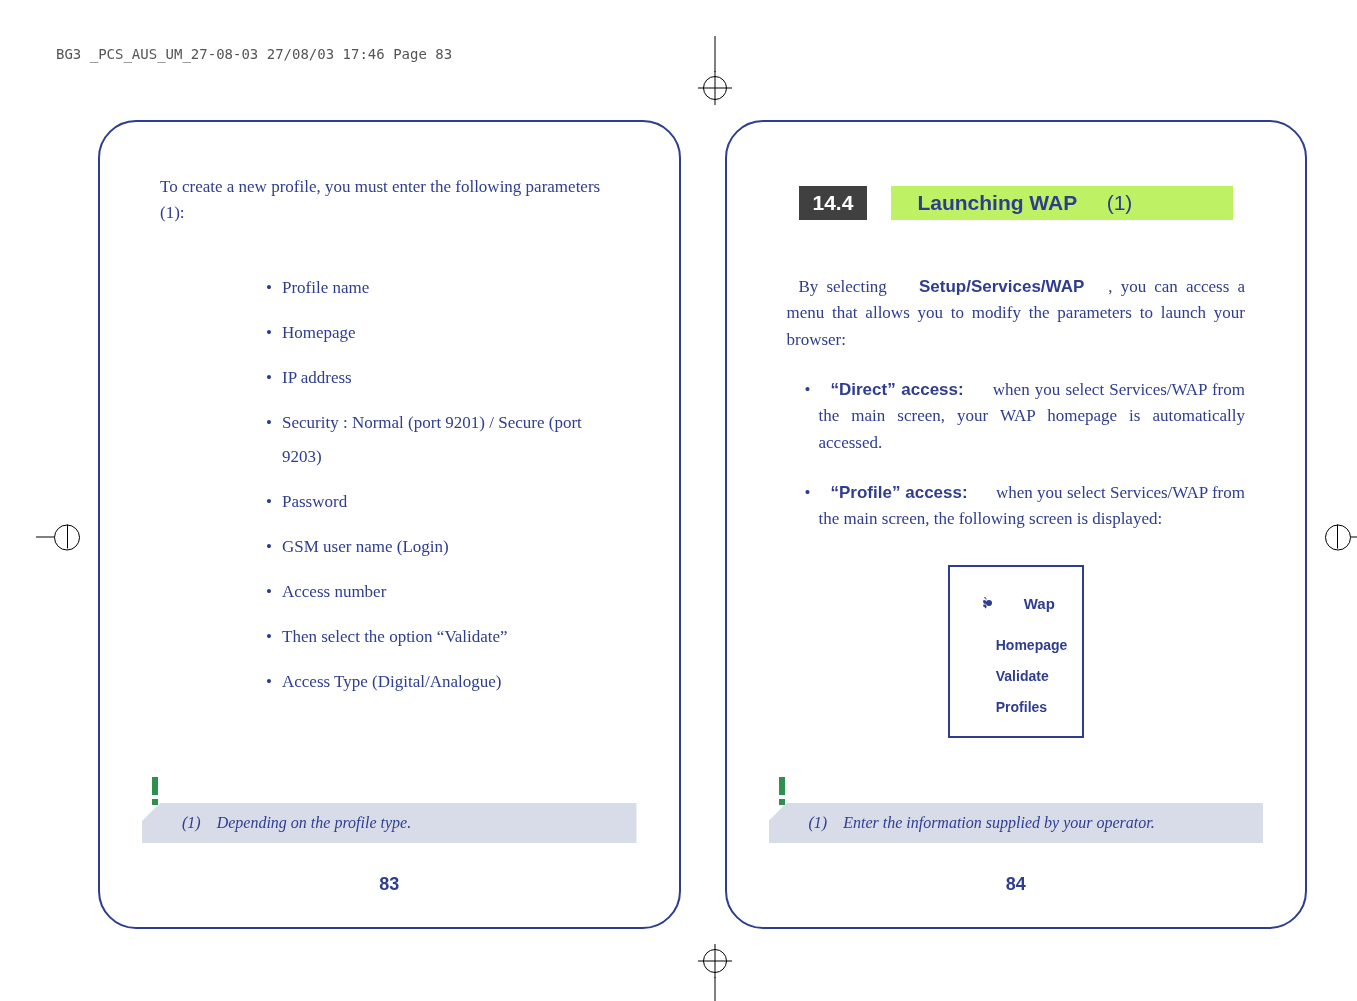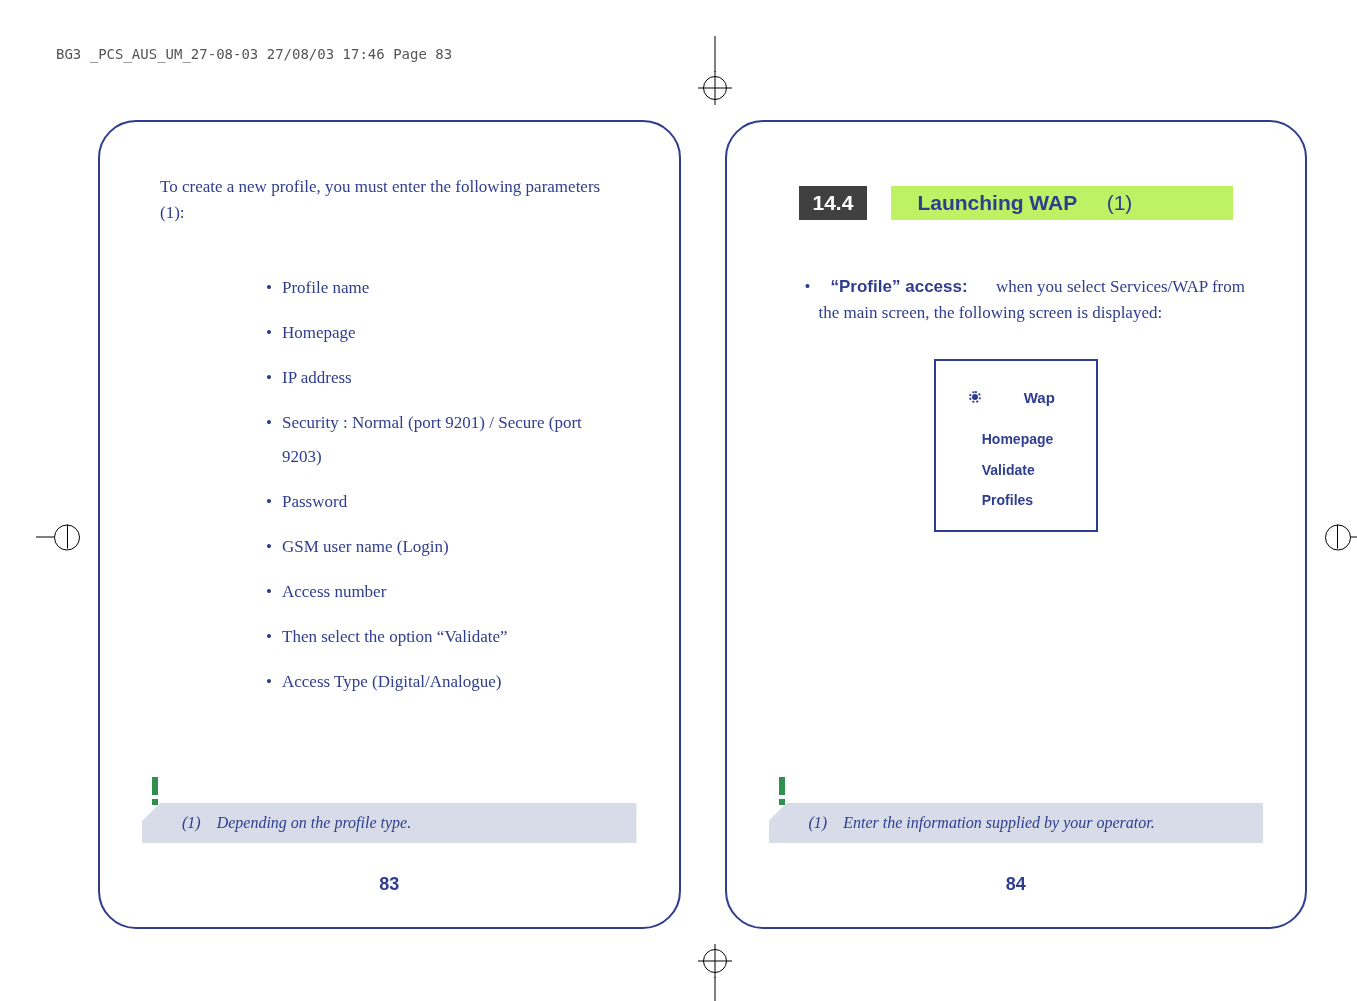"By selecting Setup/Services/WAP , you" div.para { html: none -> <div> <span>By selecting </span><b>Setup/Services/WAP</b><span>, you can access a menu that allows you to modify the parameters to launch your browser:</span> </div> }
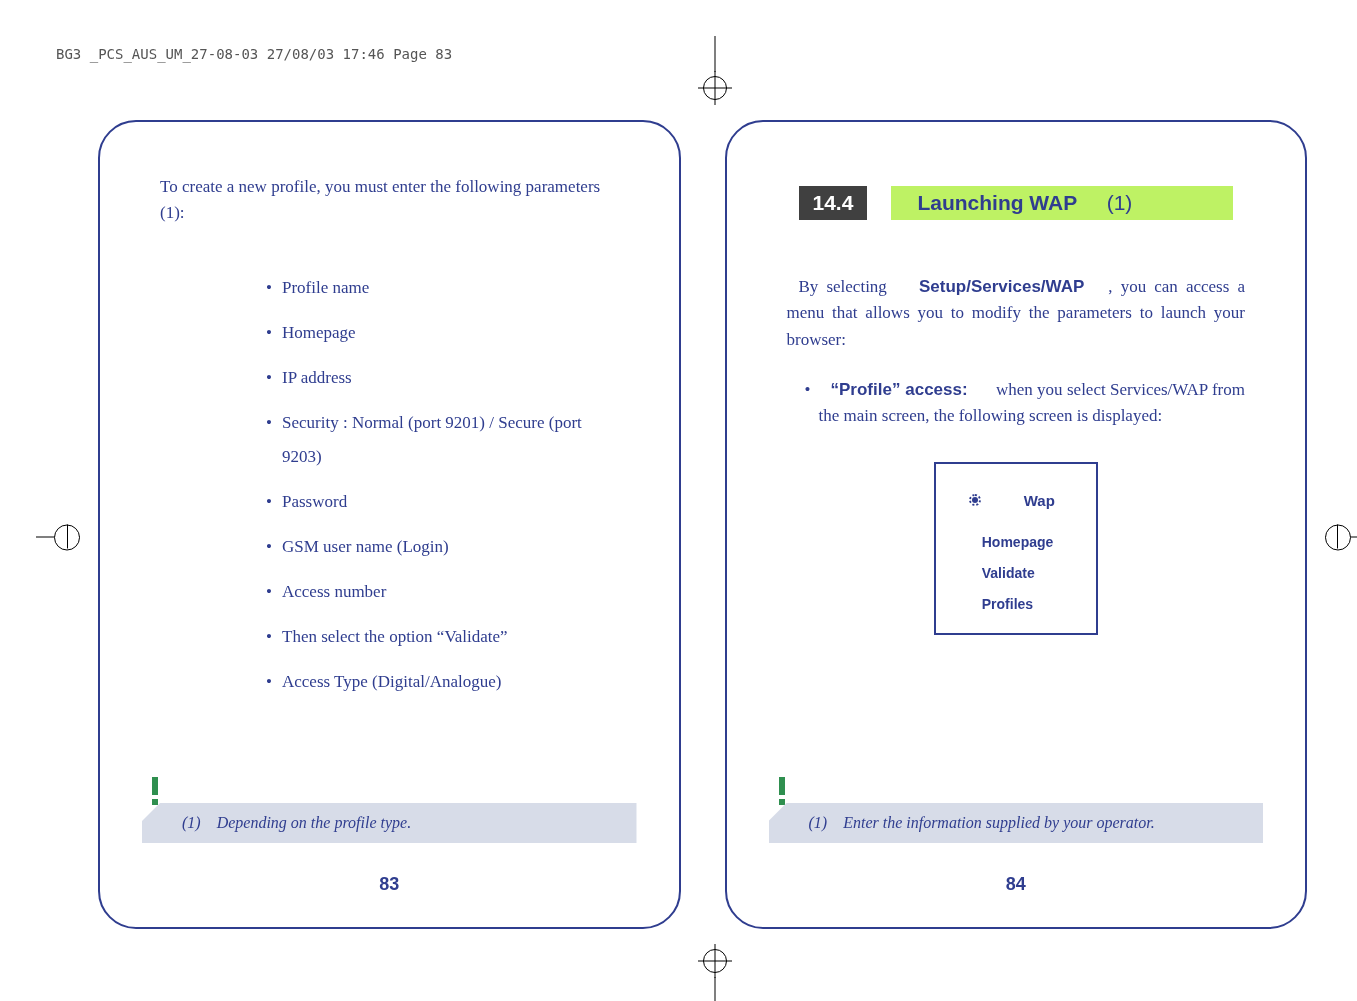"“Direct” access: when you select" div.para { html: none -> <div> <b>“Direct” access:</b><span> when you select Services/WAP from the main screen, your WAP homepage is automatically accessed.</span> </div> }
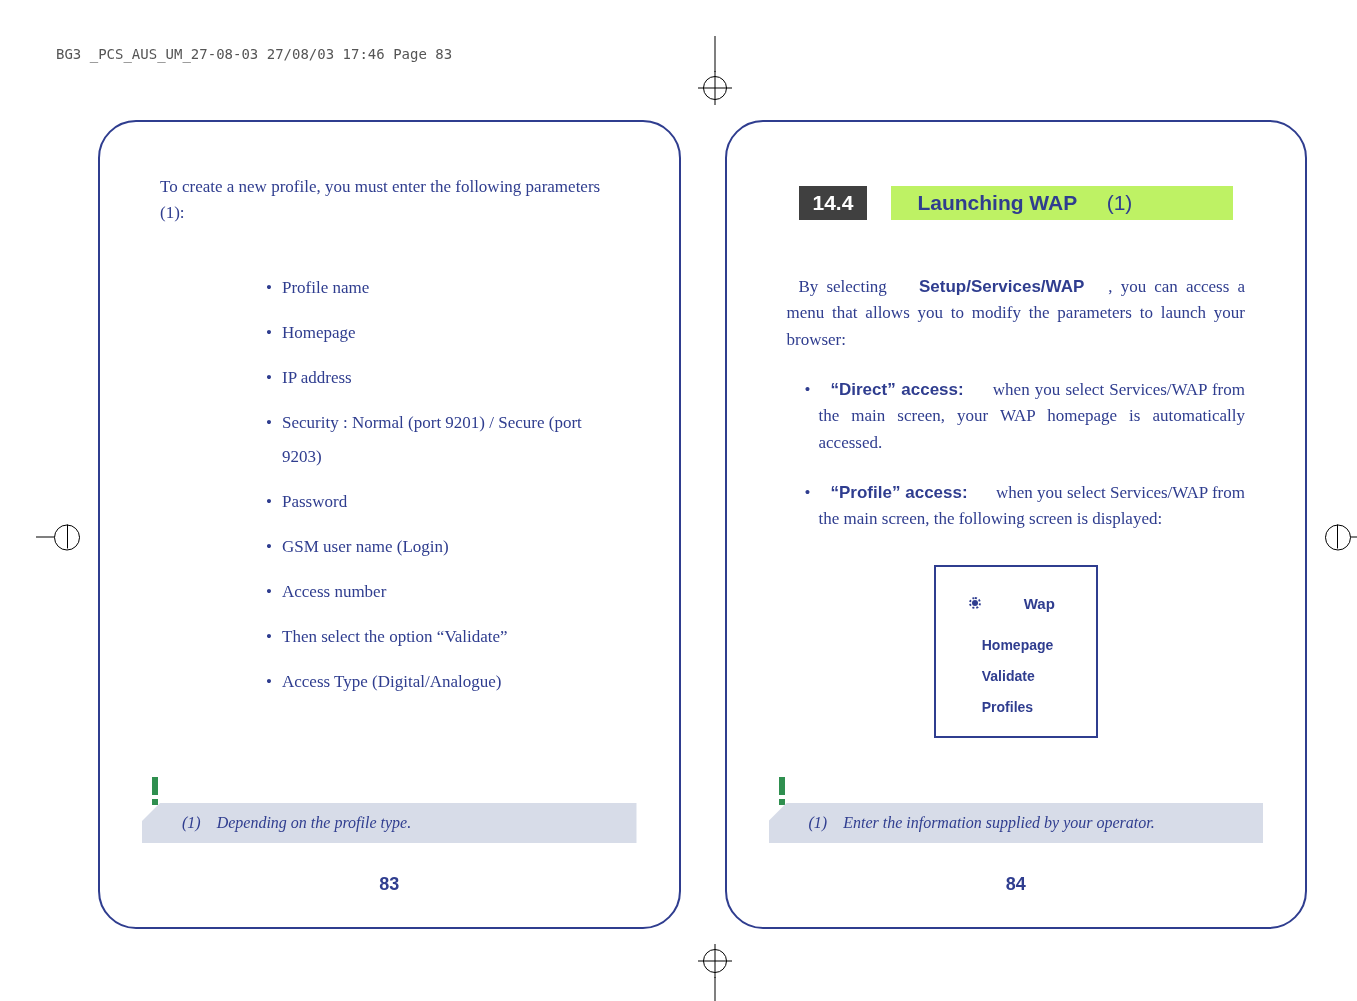"Wap" .phone-screen { width: 164px -> 136px }
